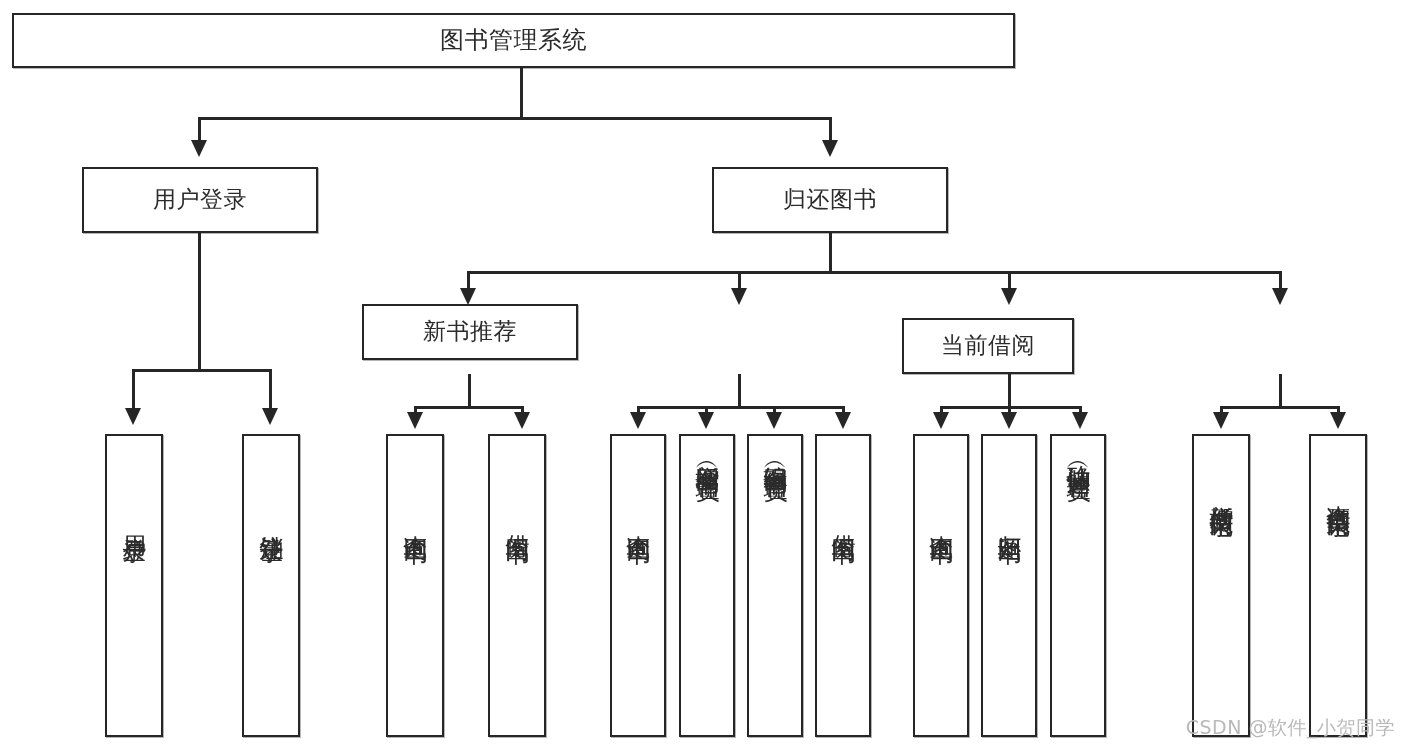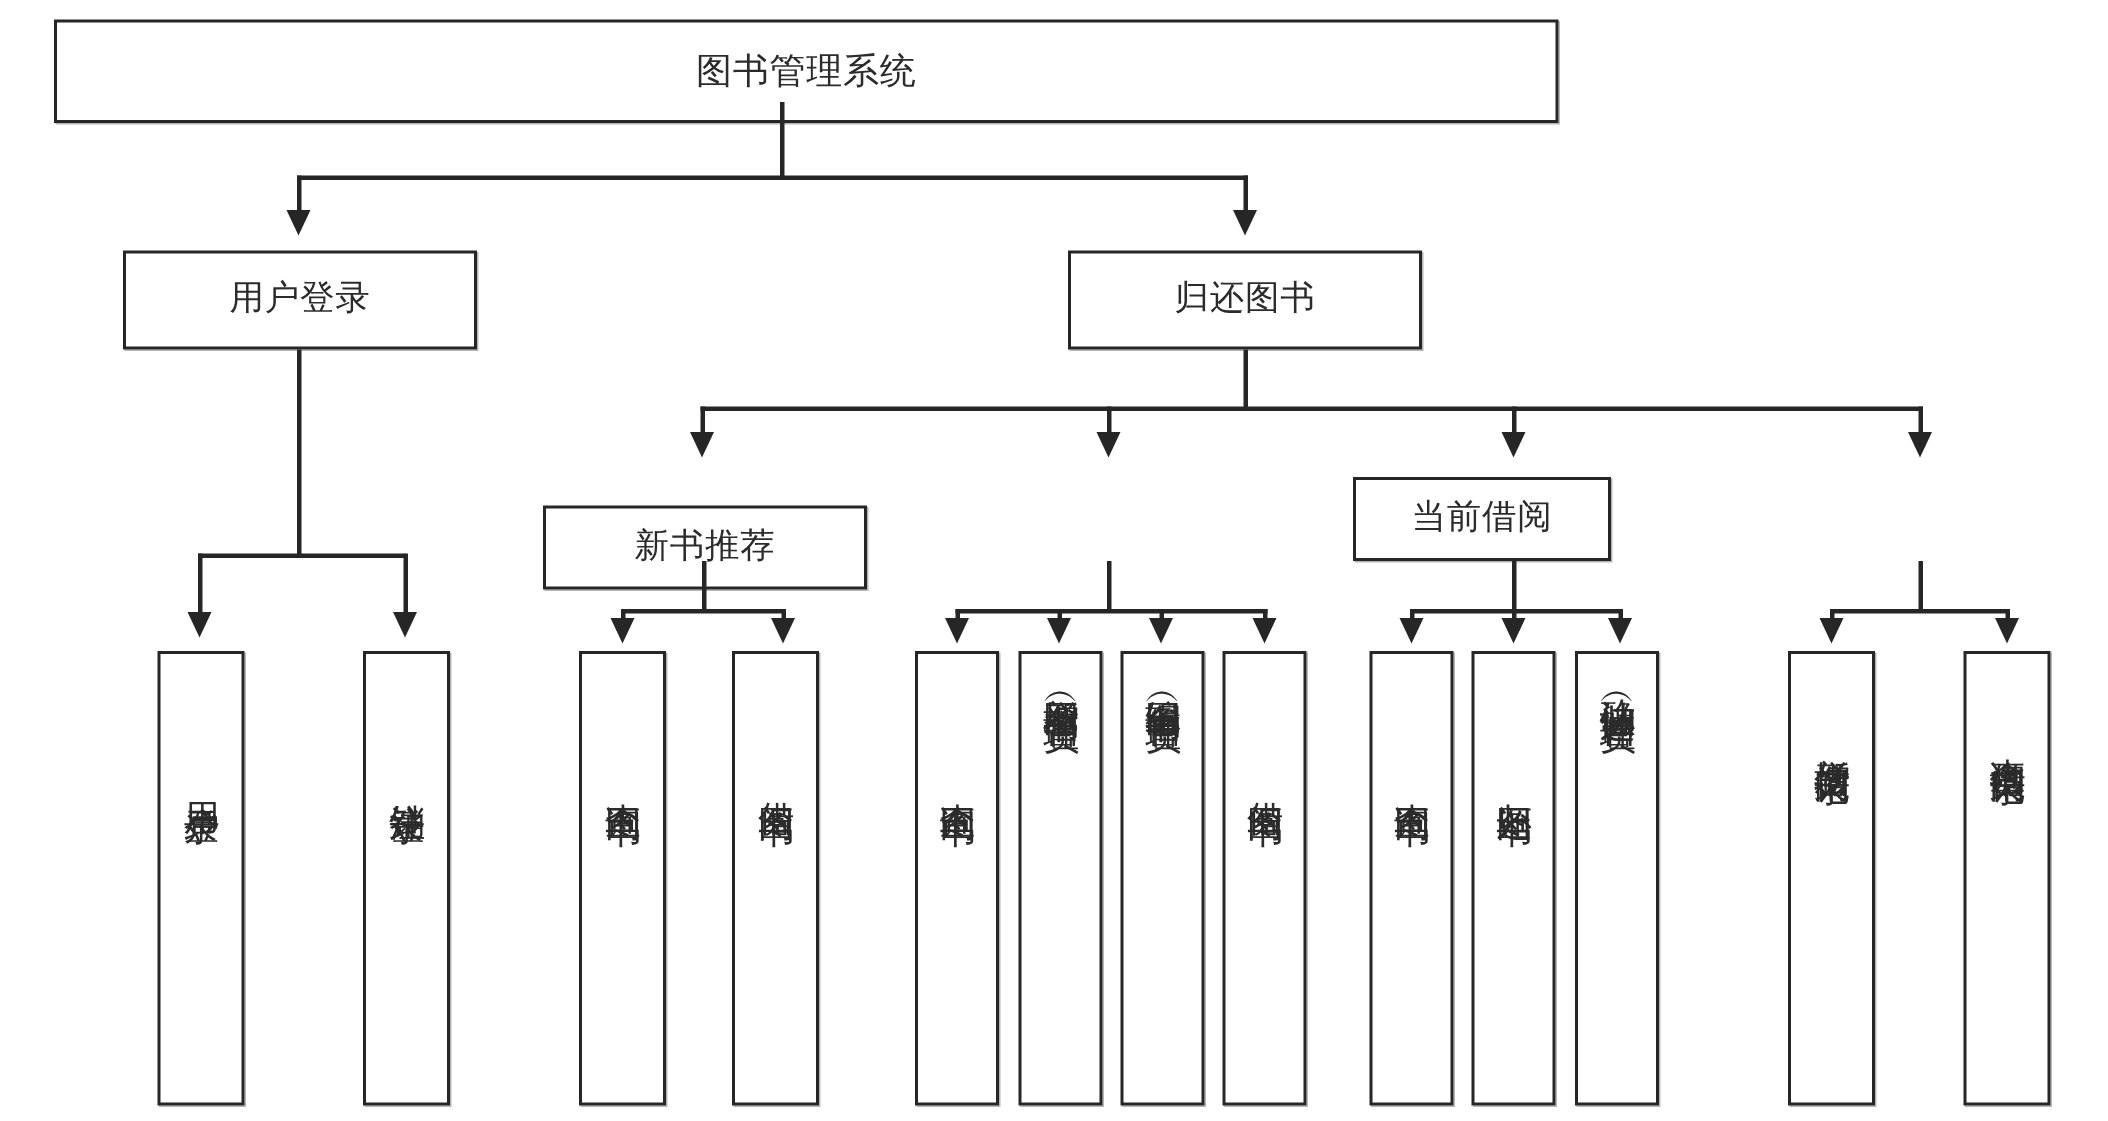"图书管理系统" div.node { height: 69px -> 55px; left: 36px -> 12px }
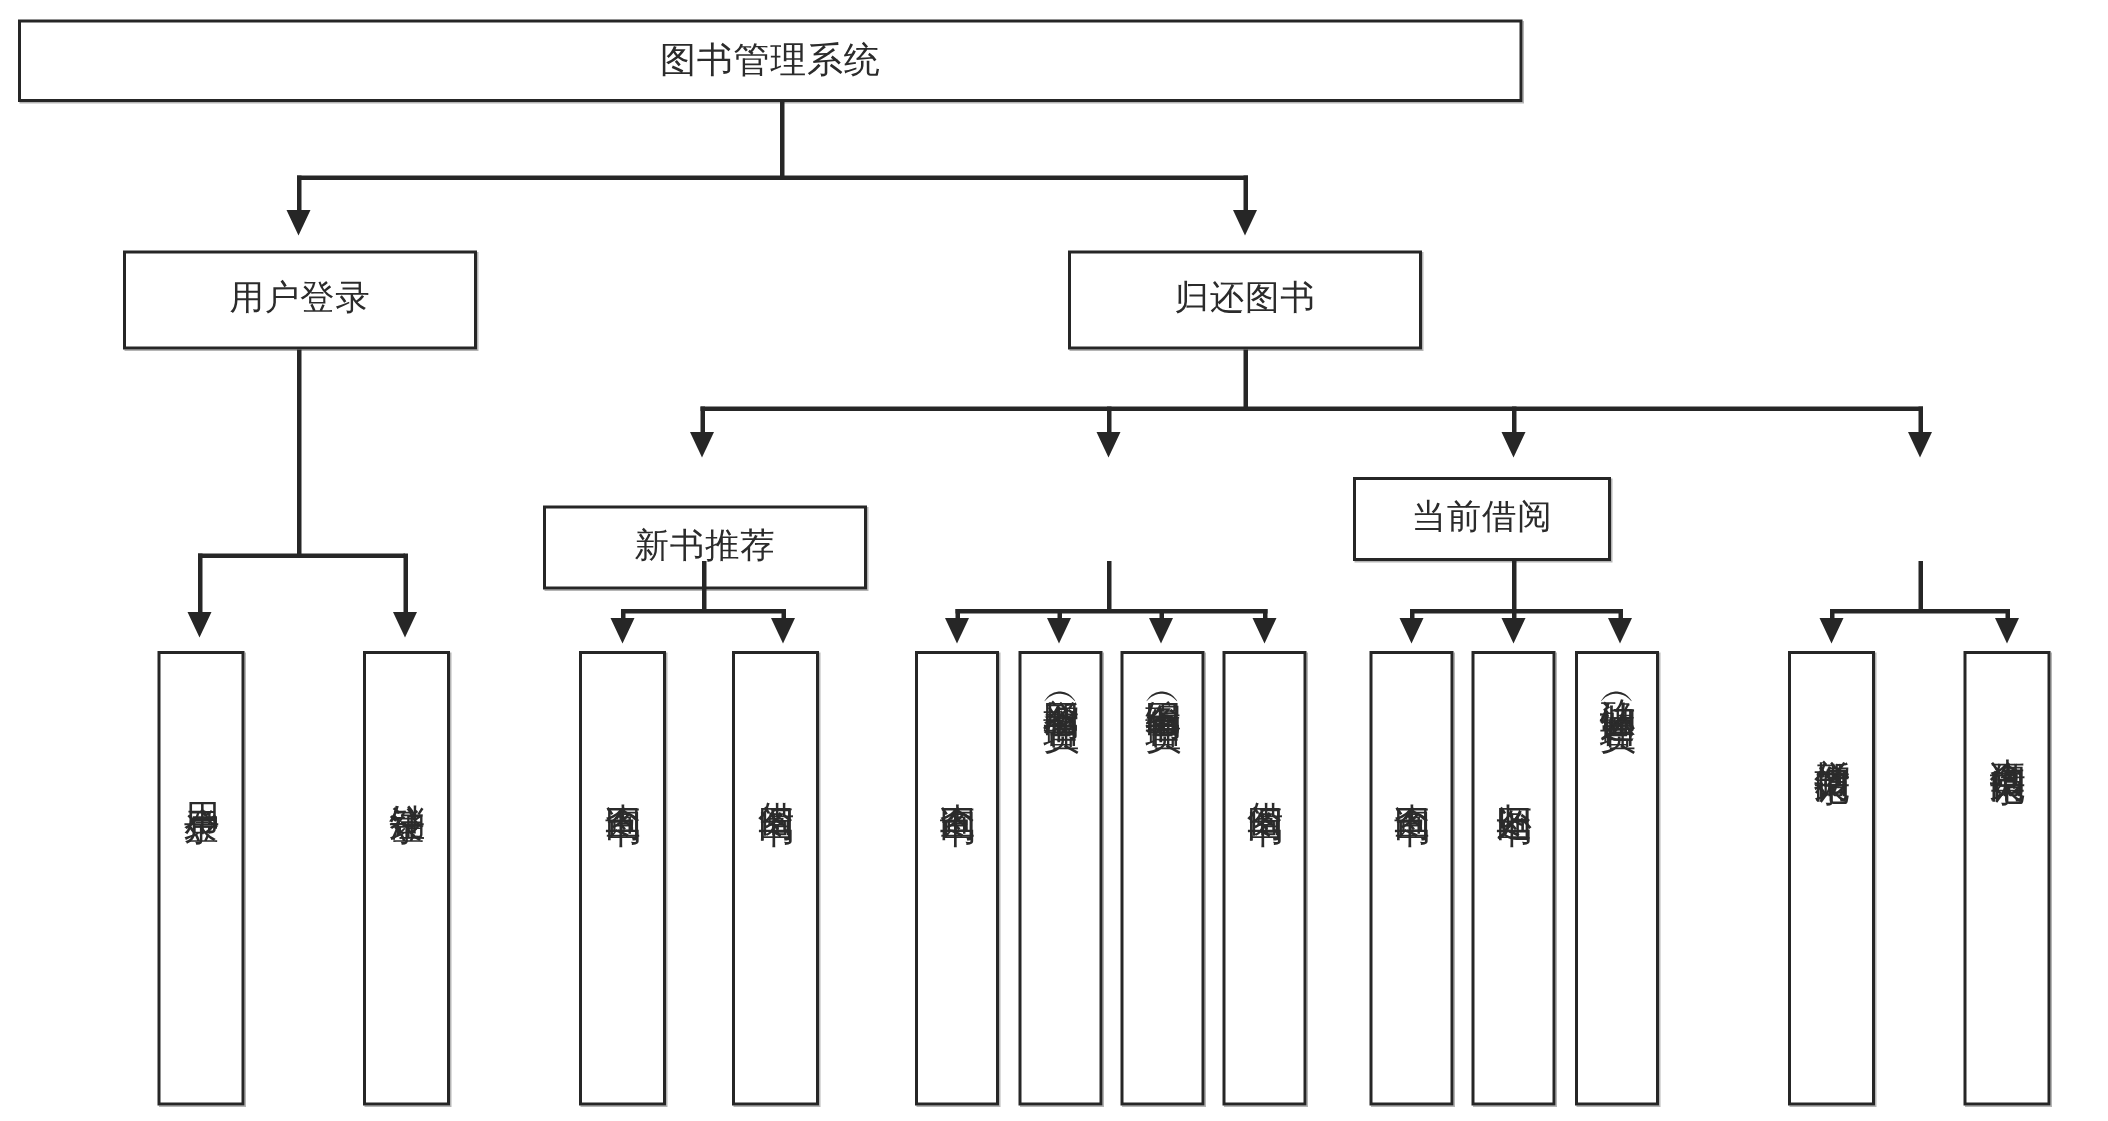"新书推荐" div.node { top: 337px -> 304px }
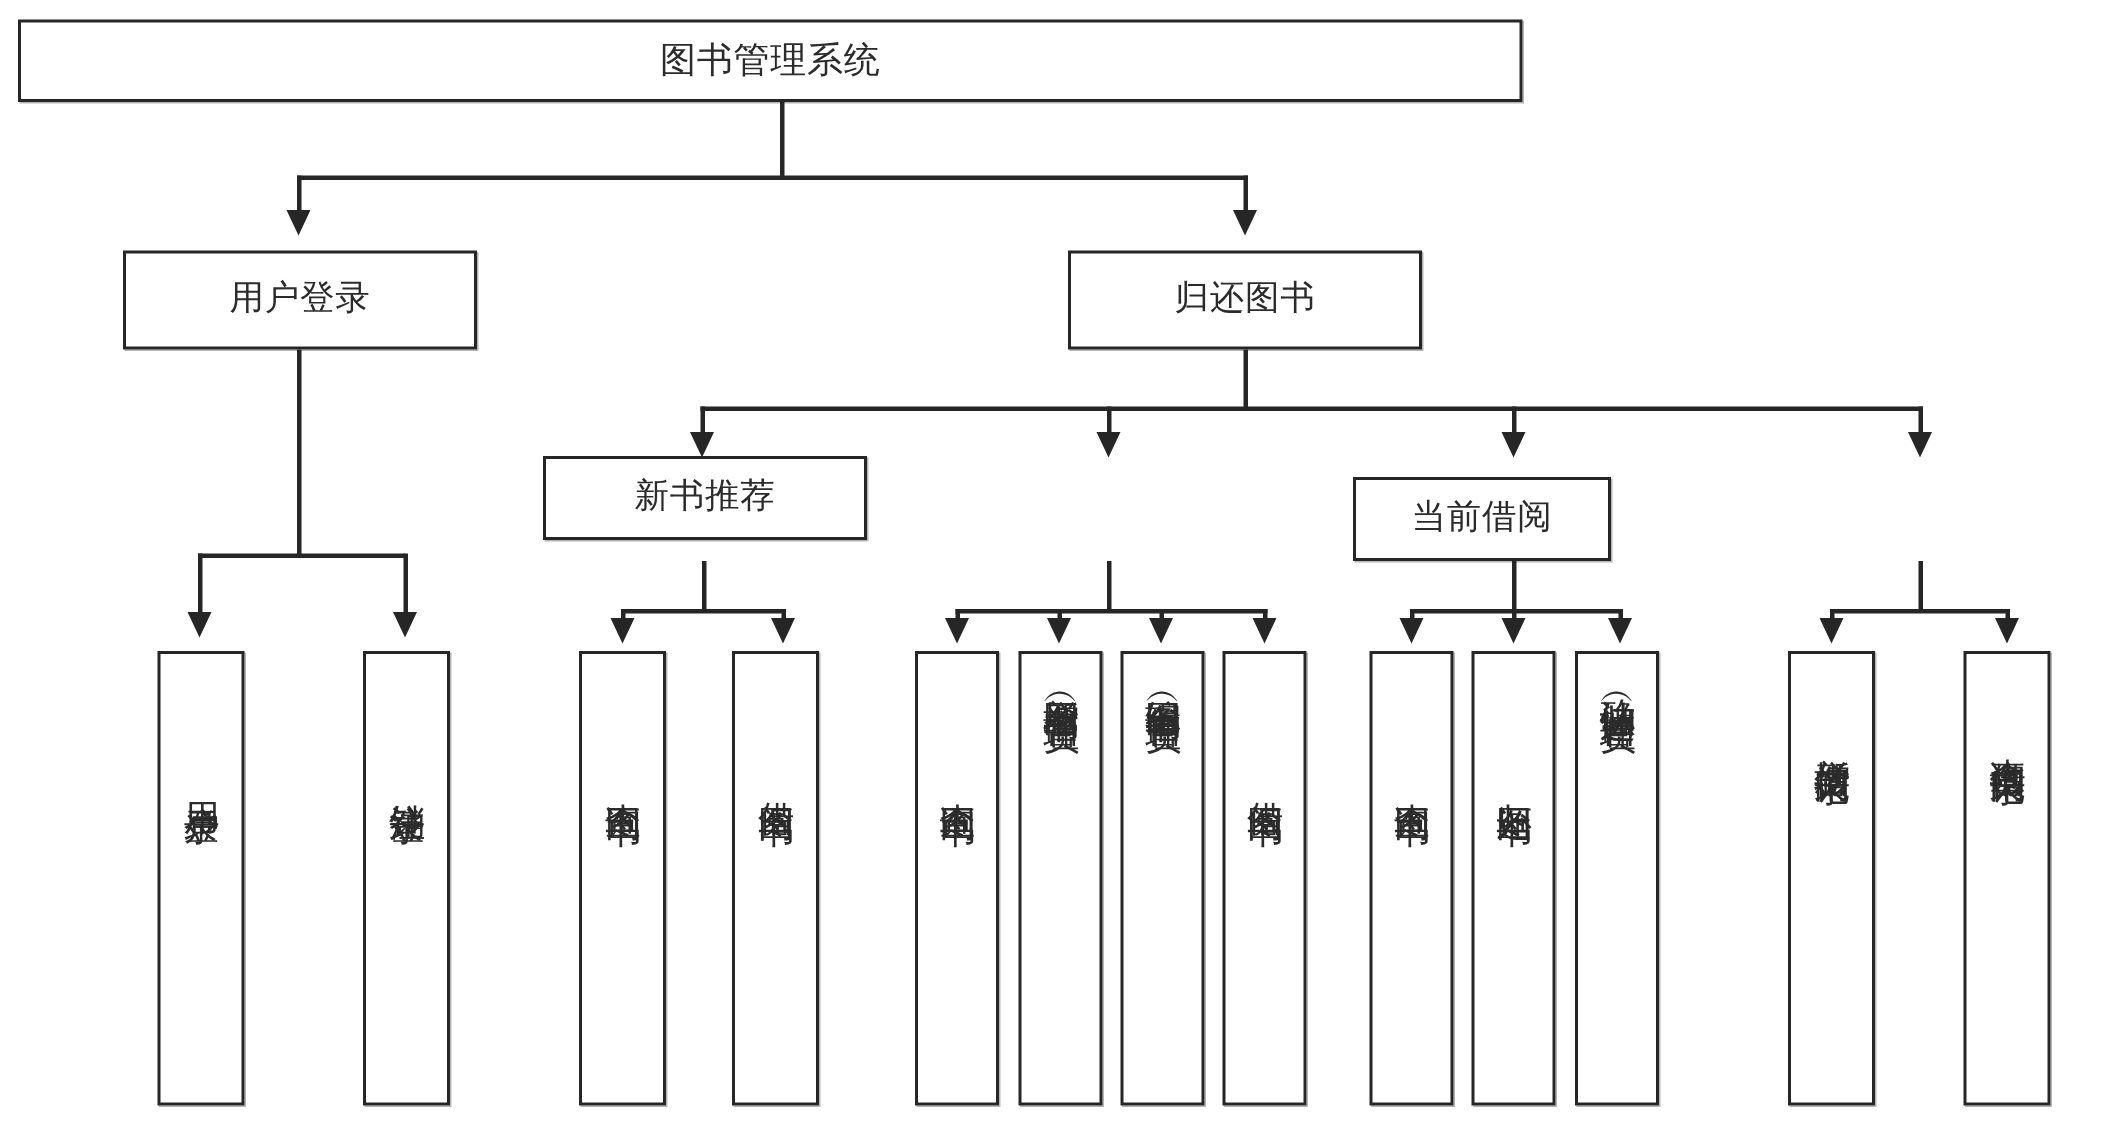"CSDN @软件_小贺同学" div { html: none -> <div>CSDN @软件_小贺同学</div> }
